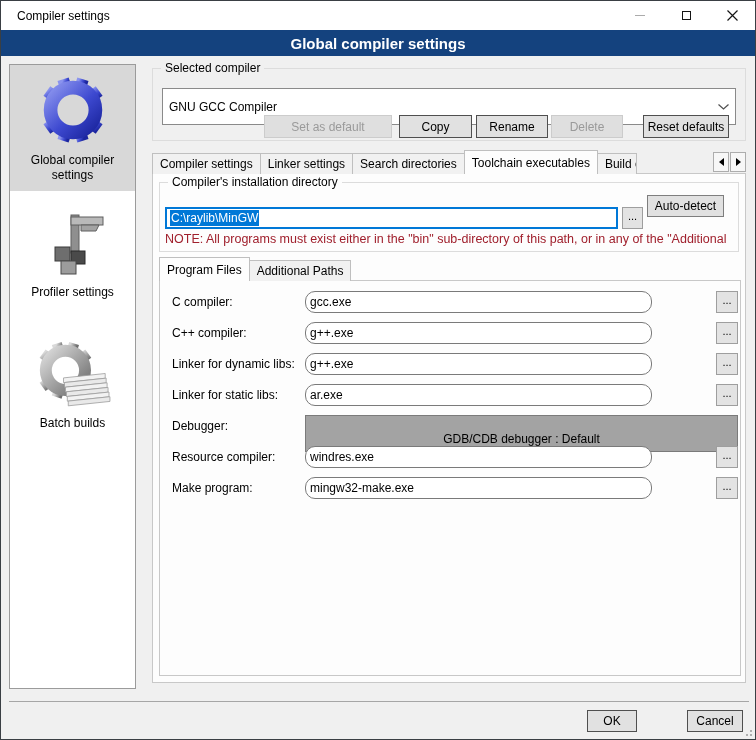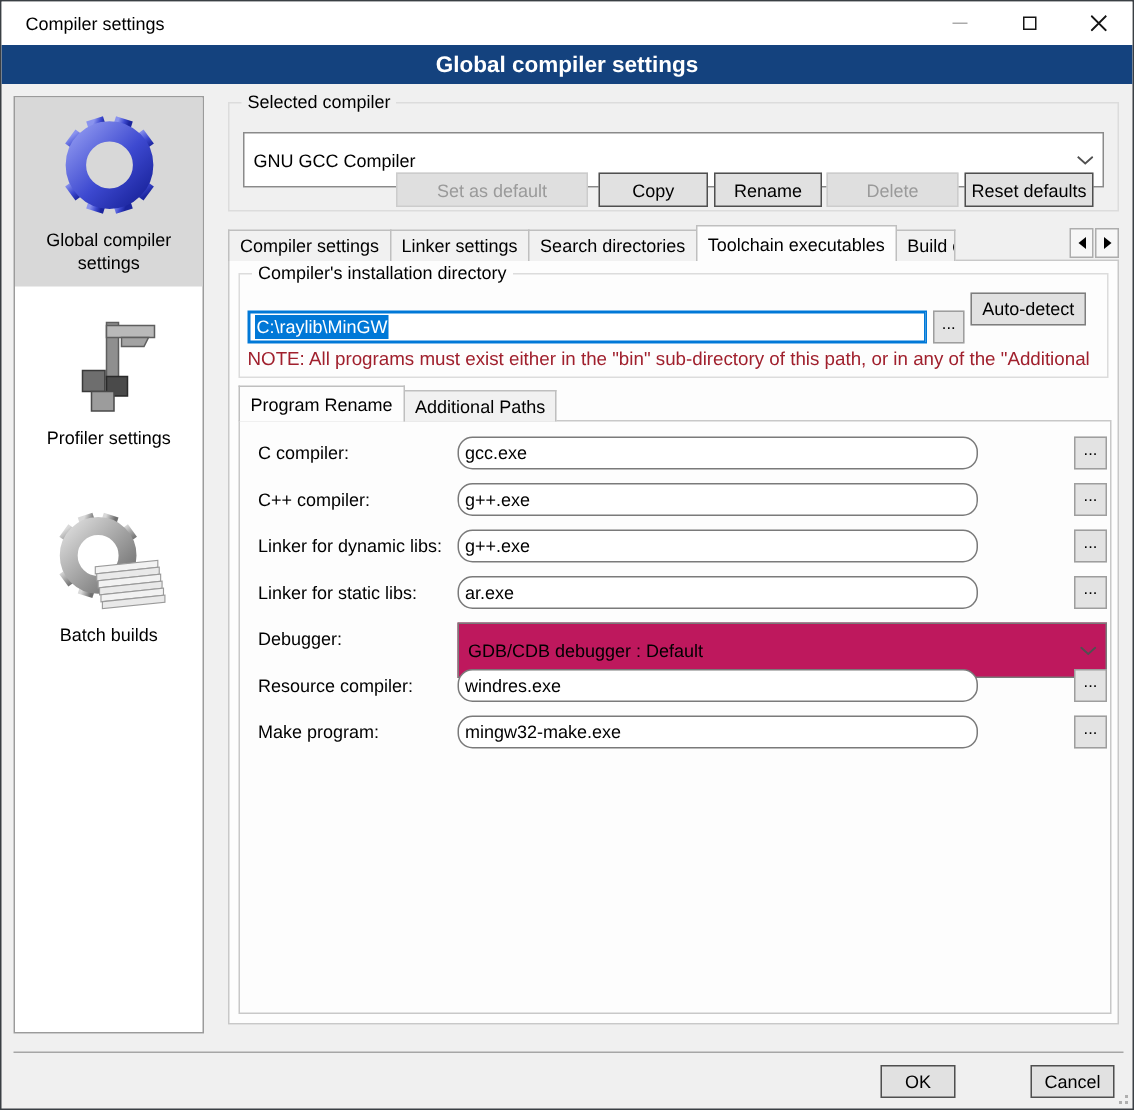"Delete" div.btn { width: 88px -> 72px }
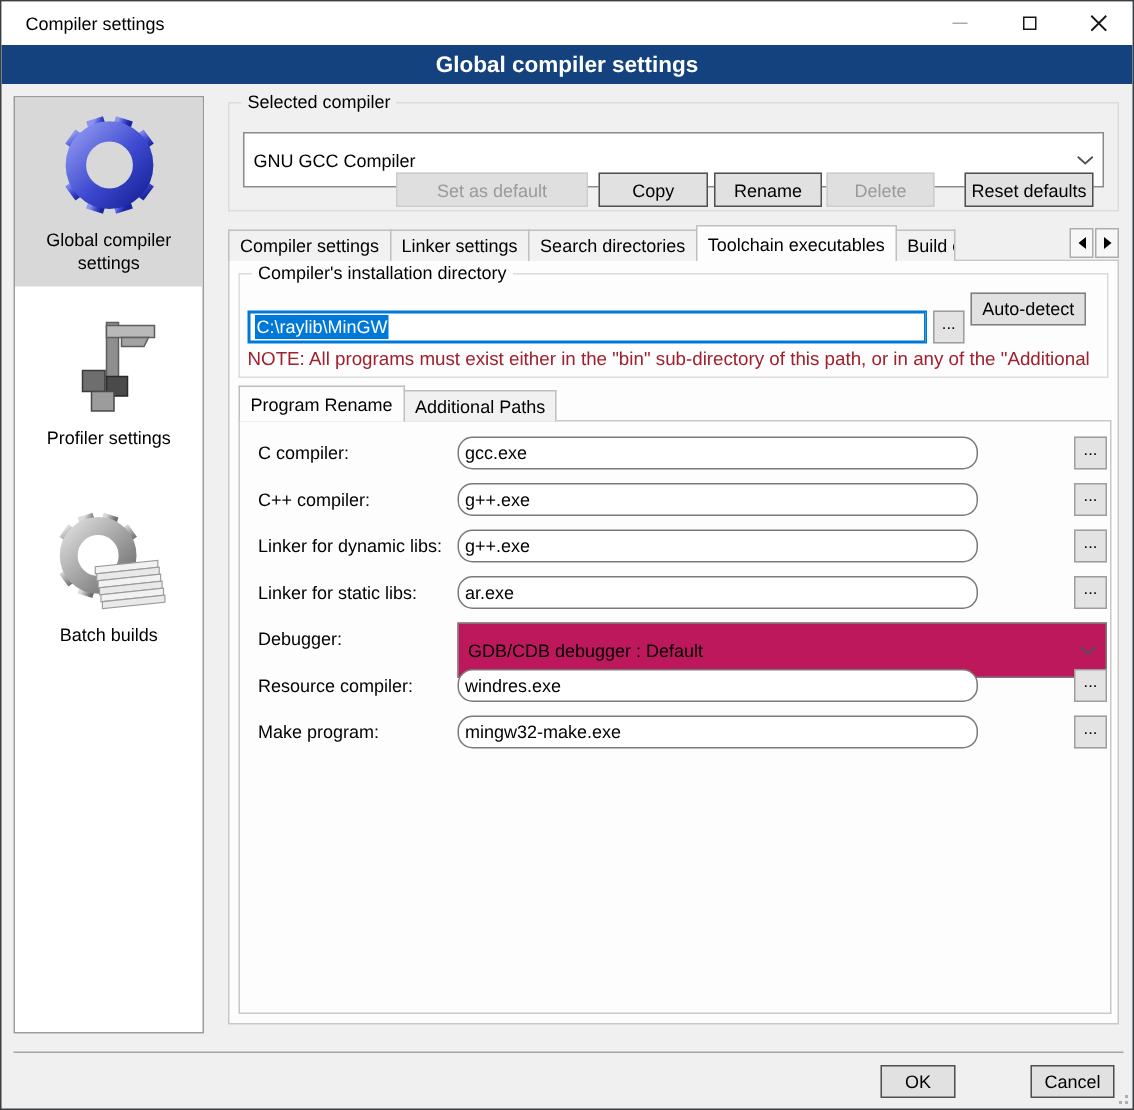"Program Rename" span { text: Rename -> Files }
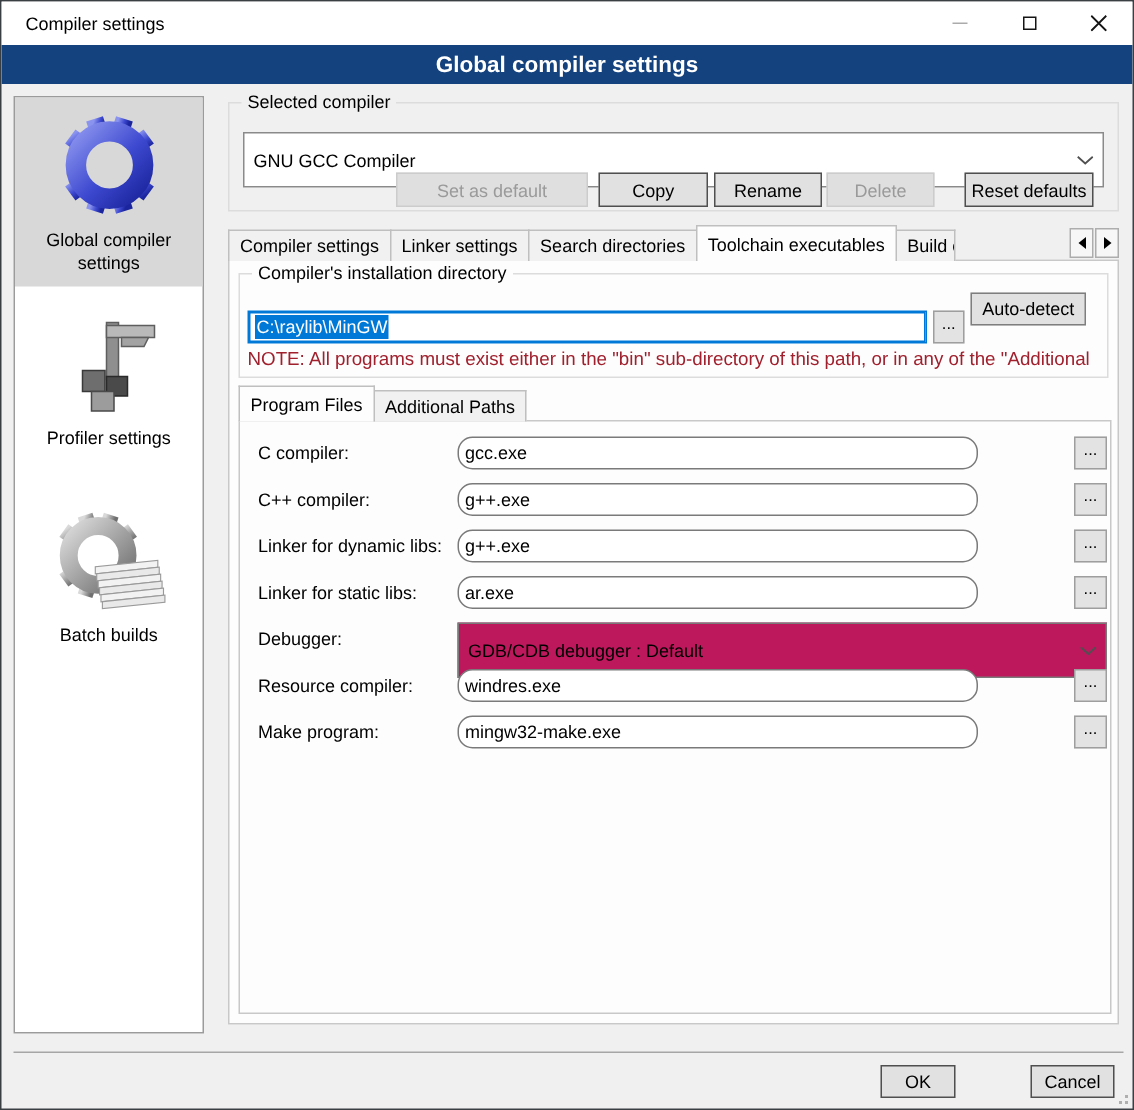"GDB/CDB debugger : Default" .combo-gray { background: #be185d -> #a3a3a3; flex-direction: none -> column }
